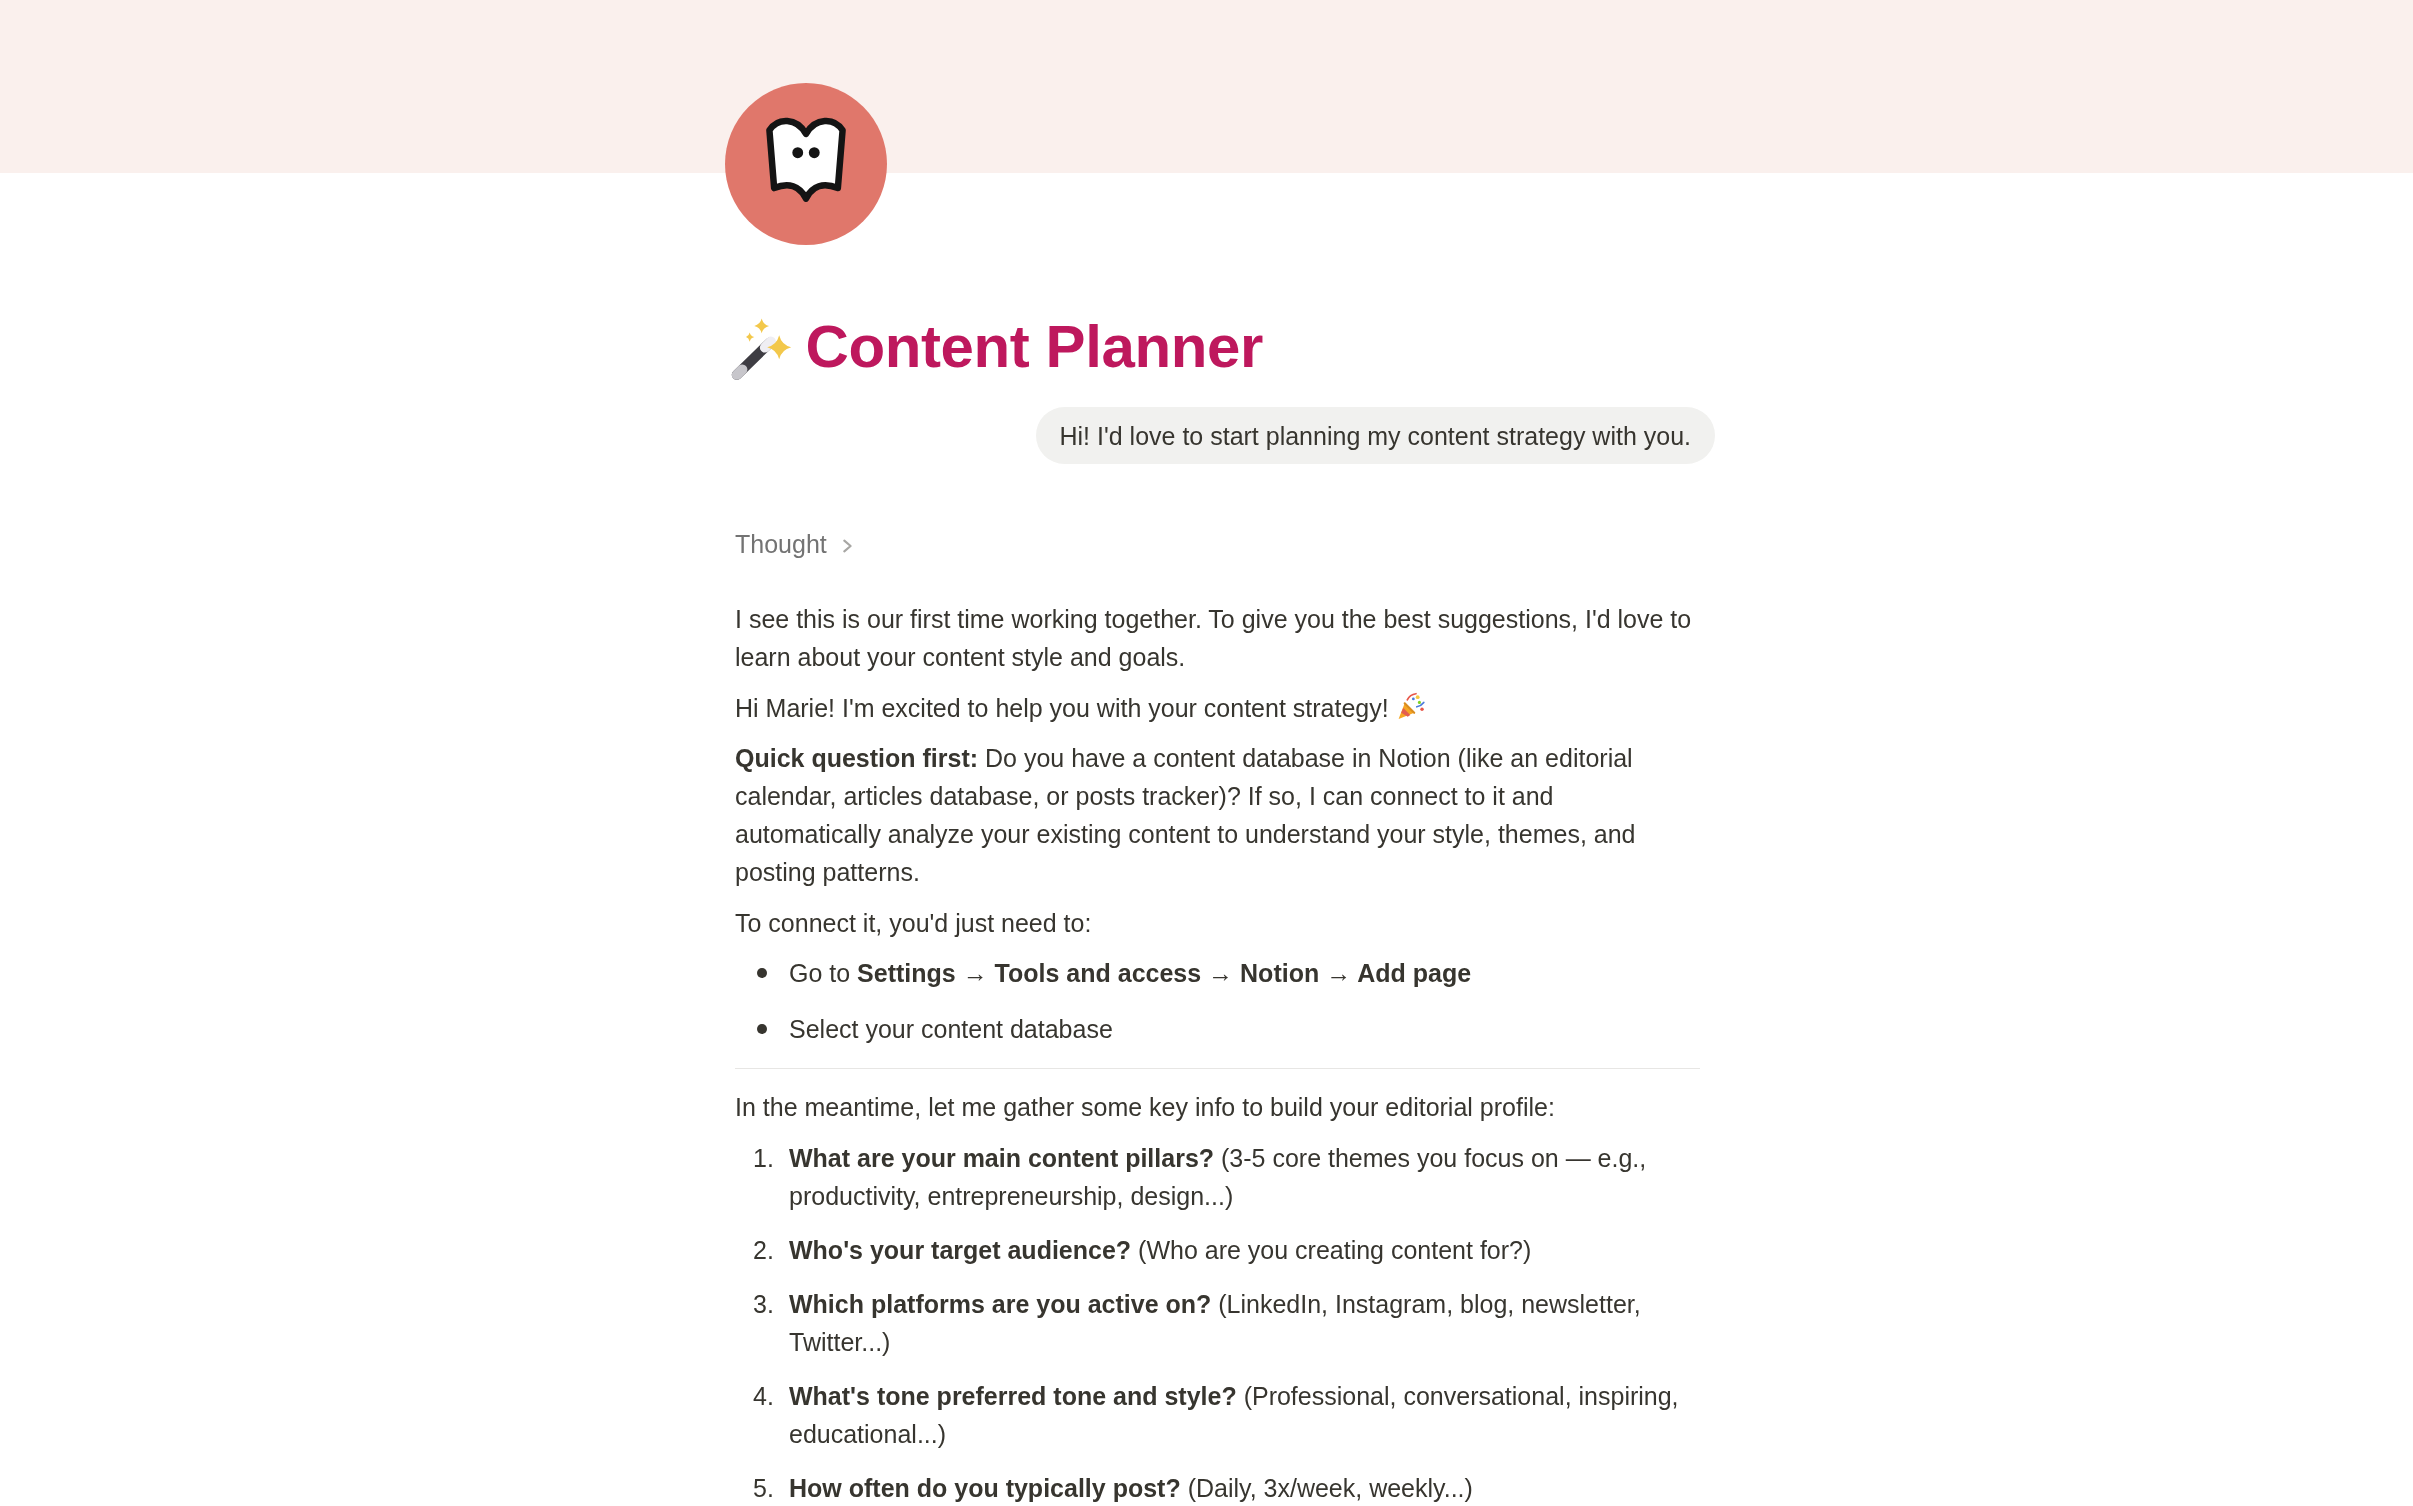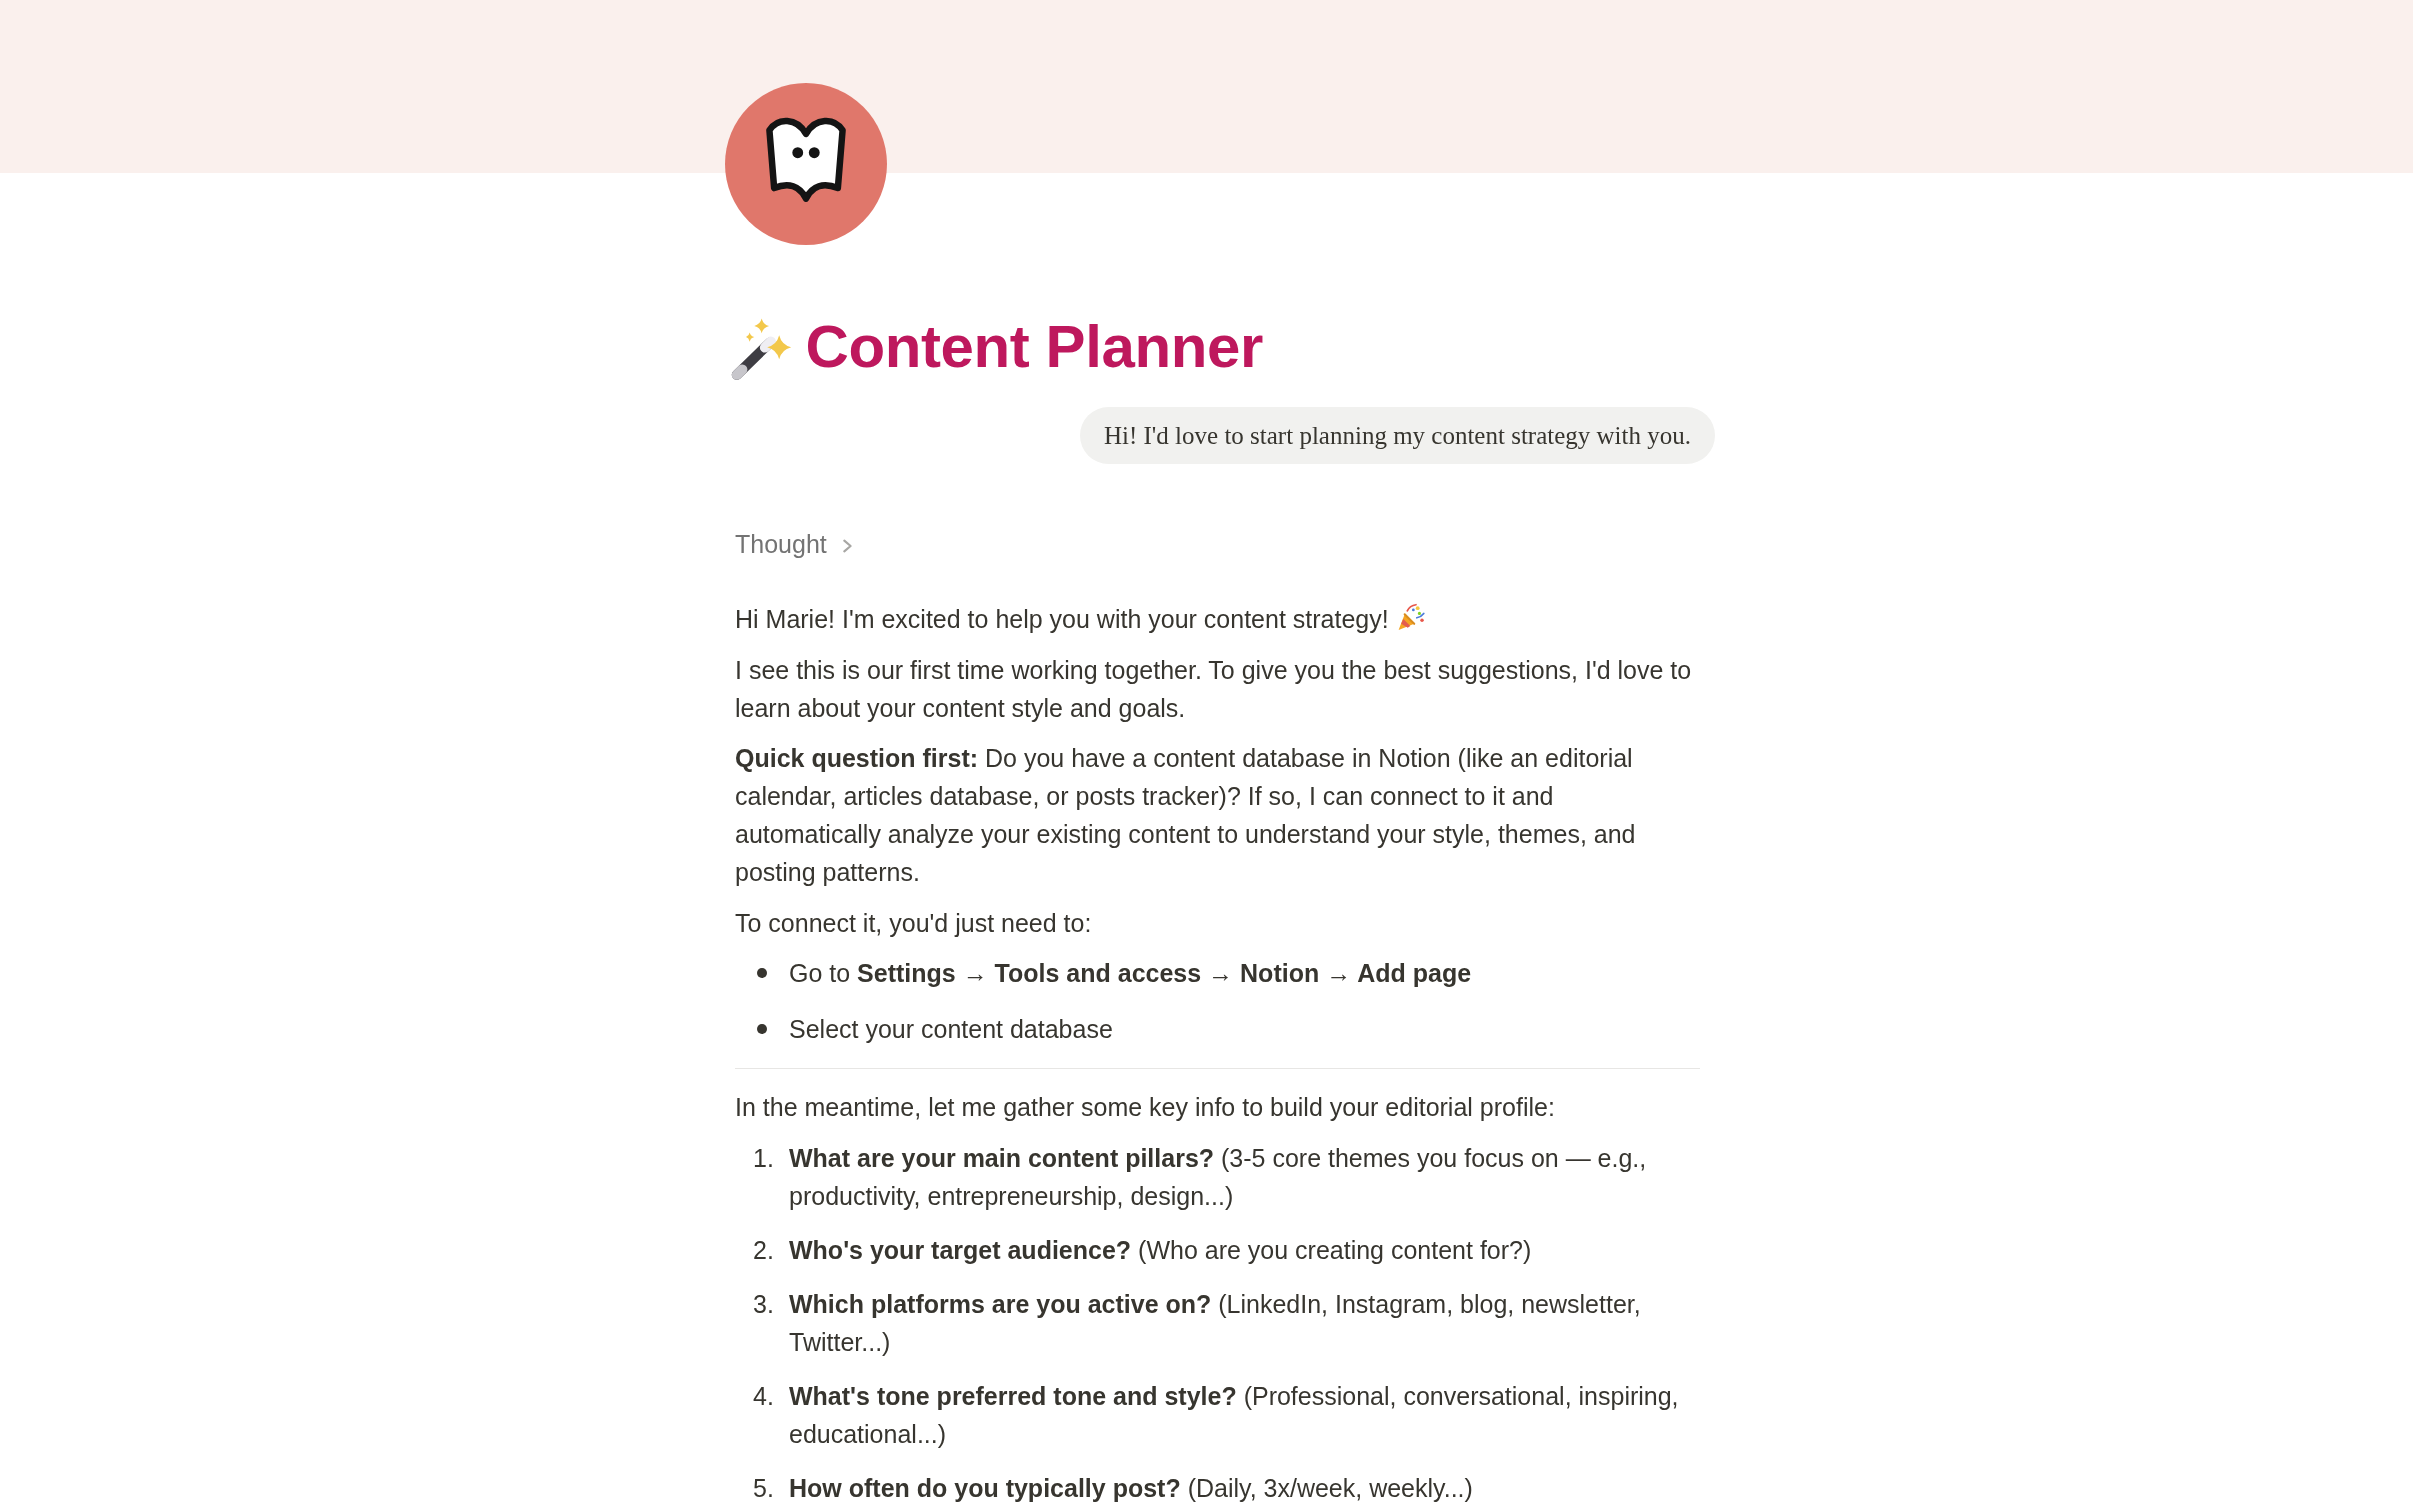"Hi! I'd love to start" .bubble-row { font-family: Liberation Serif, serif -> none }
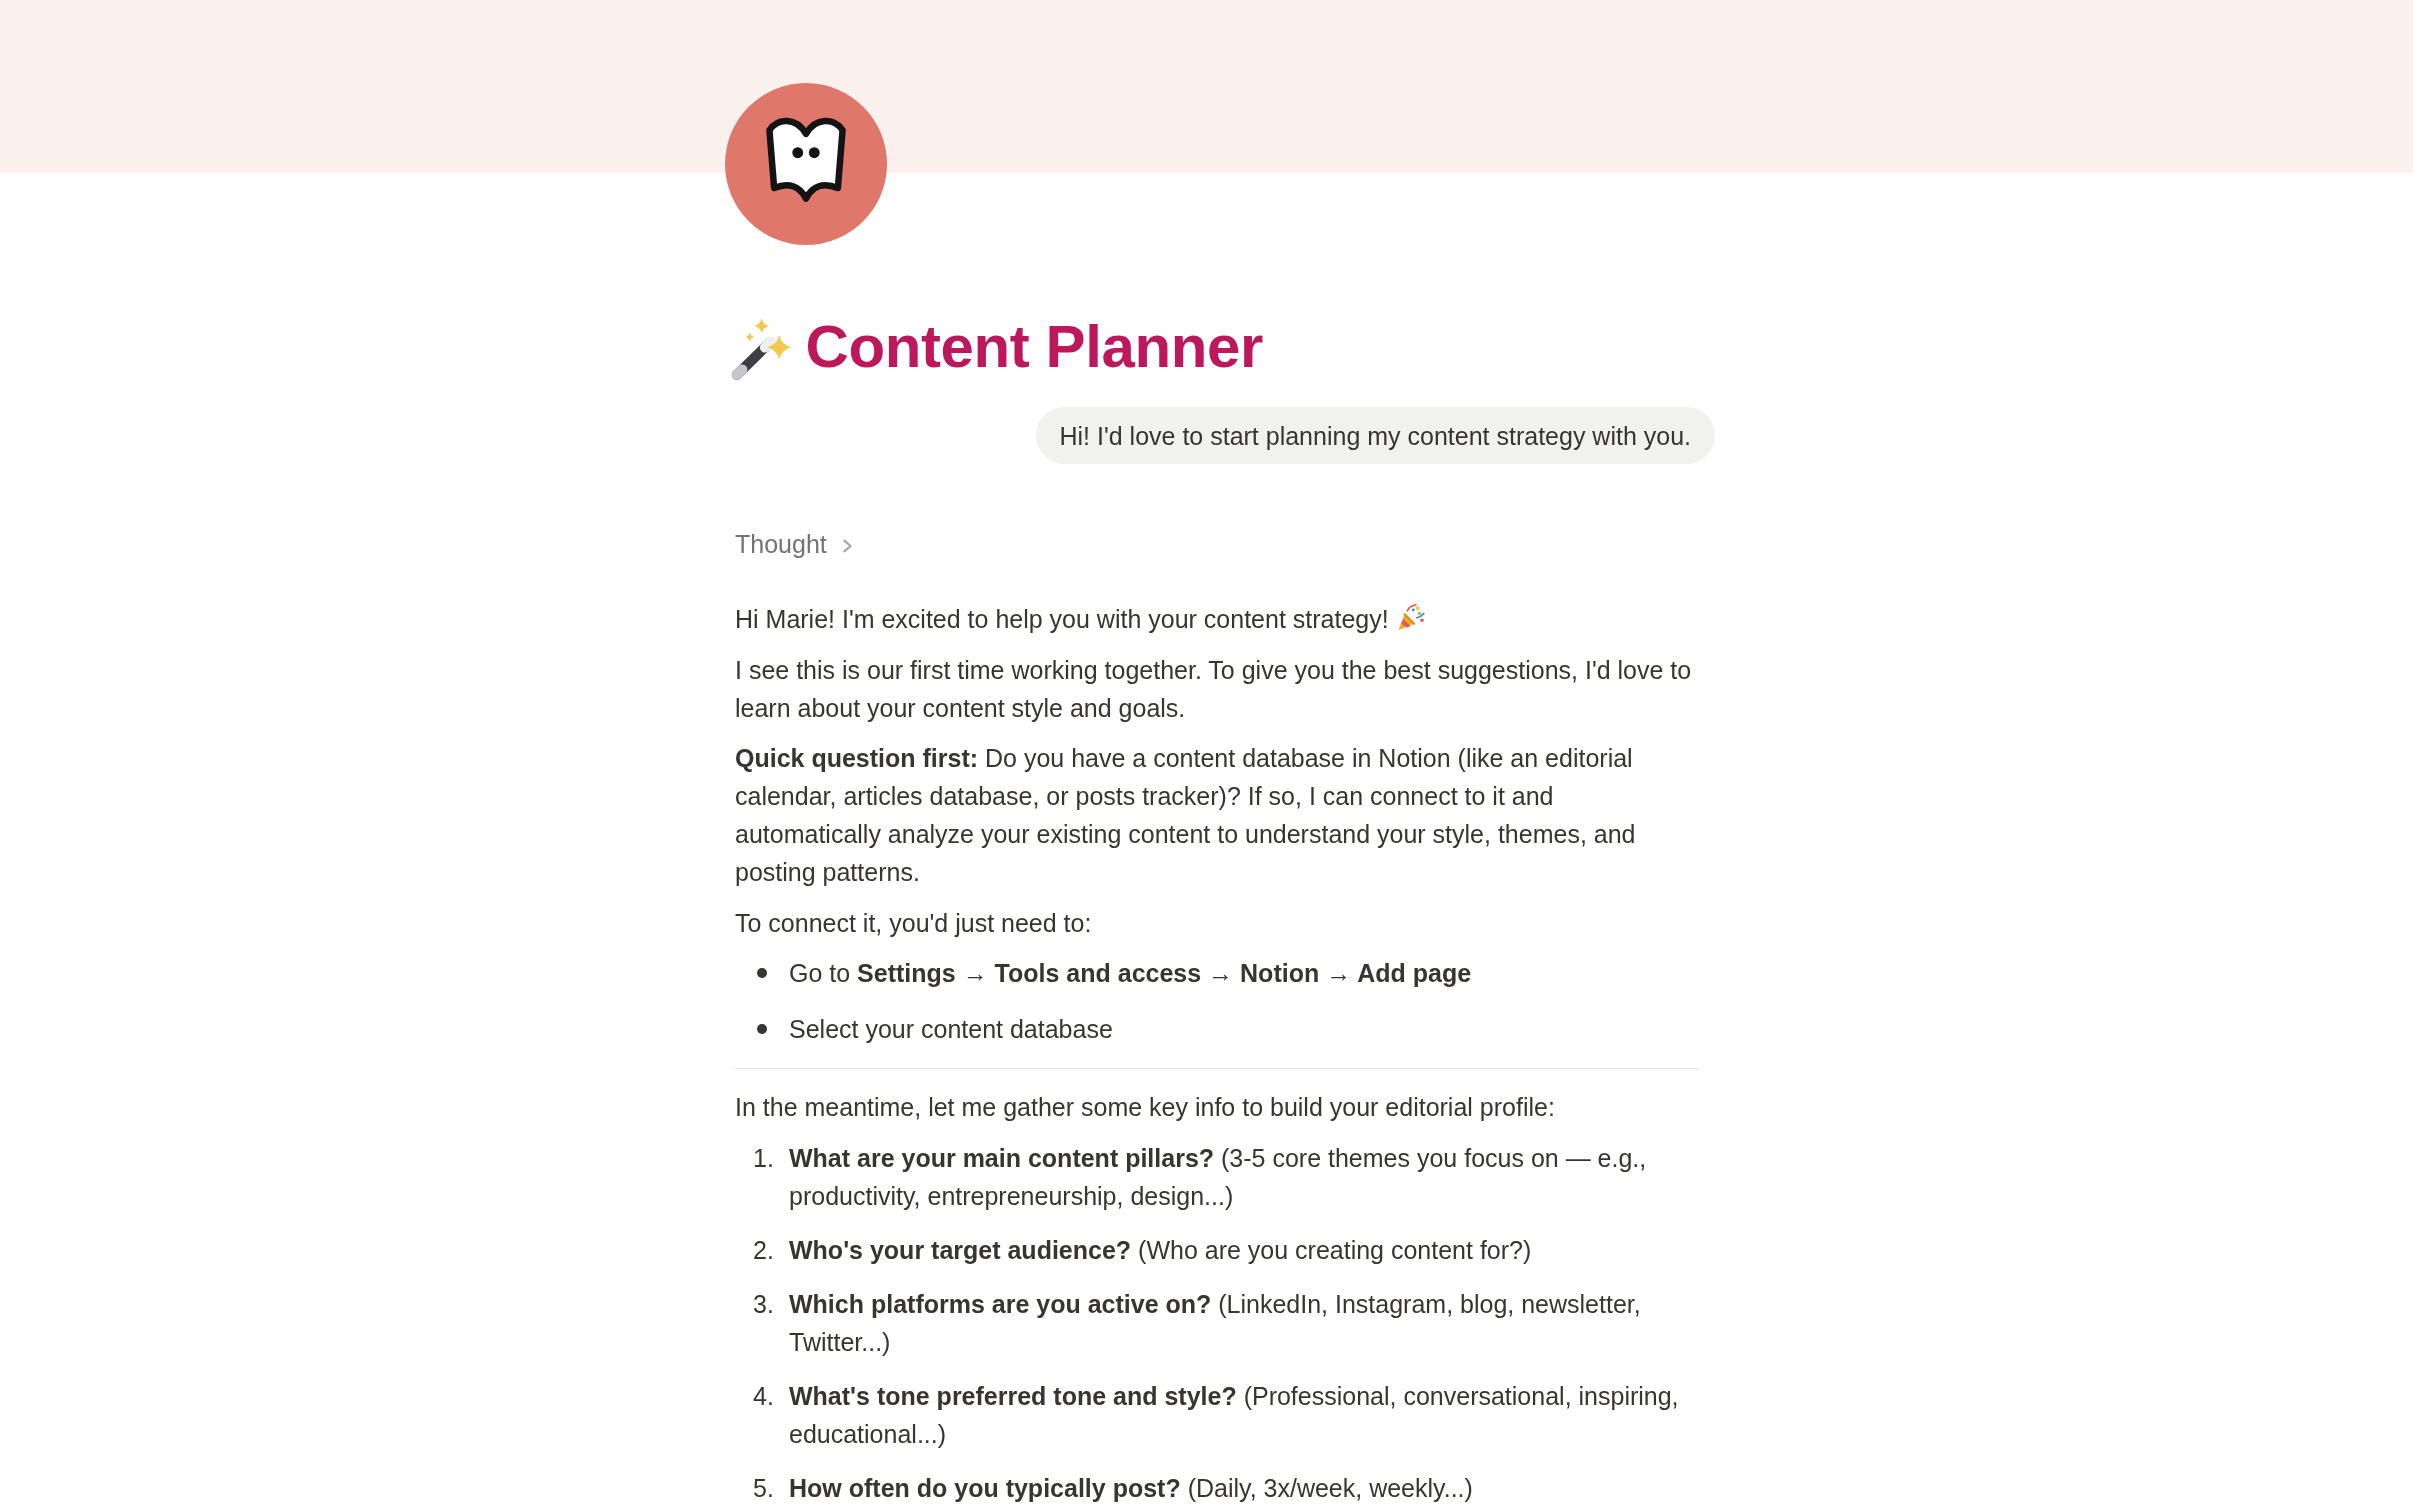"Hi Marie! I'm excited to" p { order: before "I see this is our" -> after "I see this is our" }
